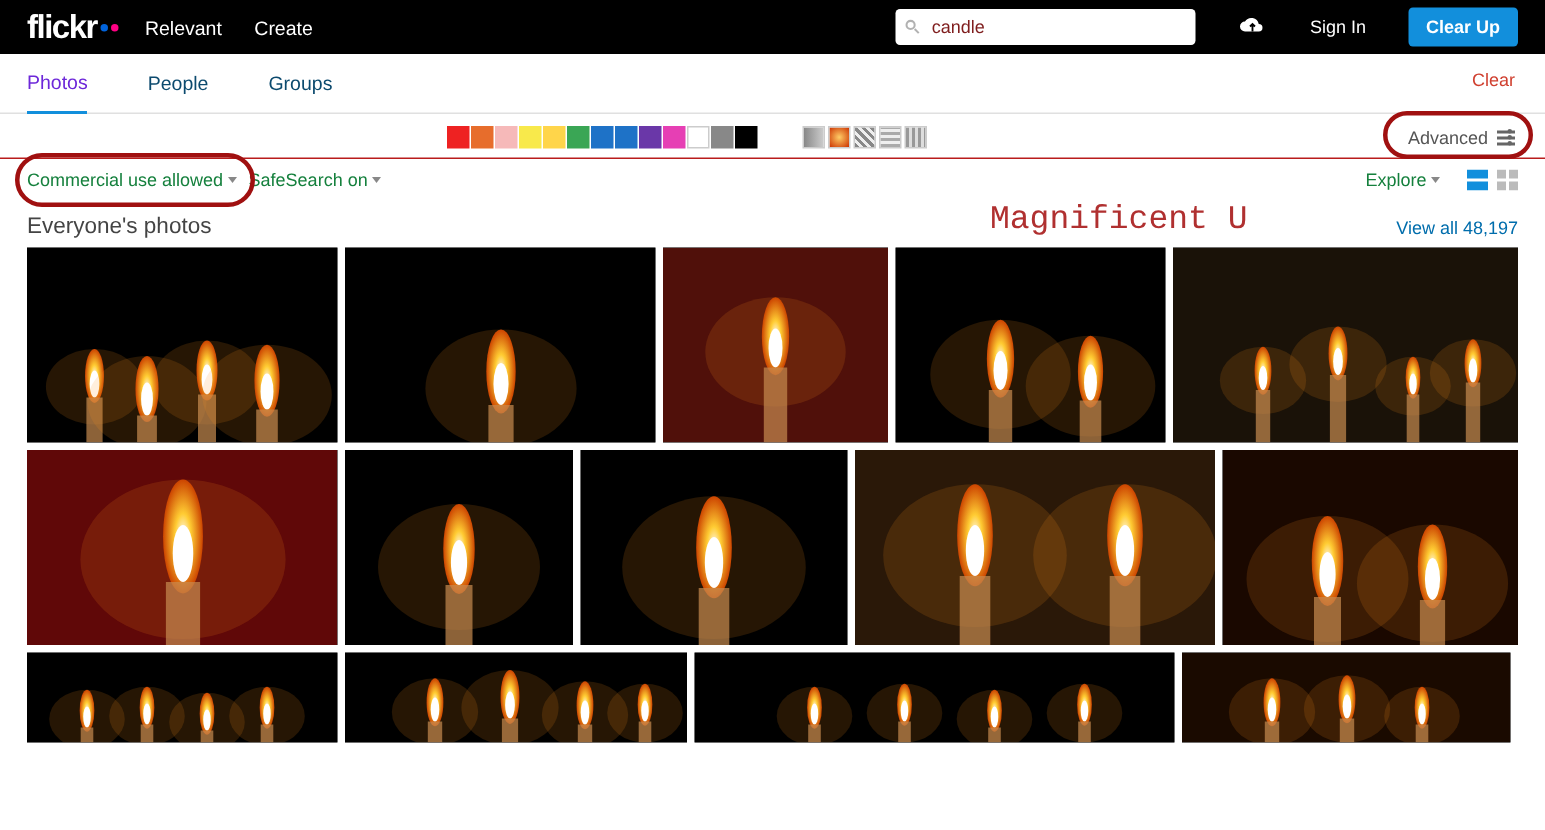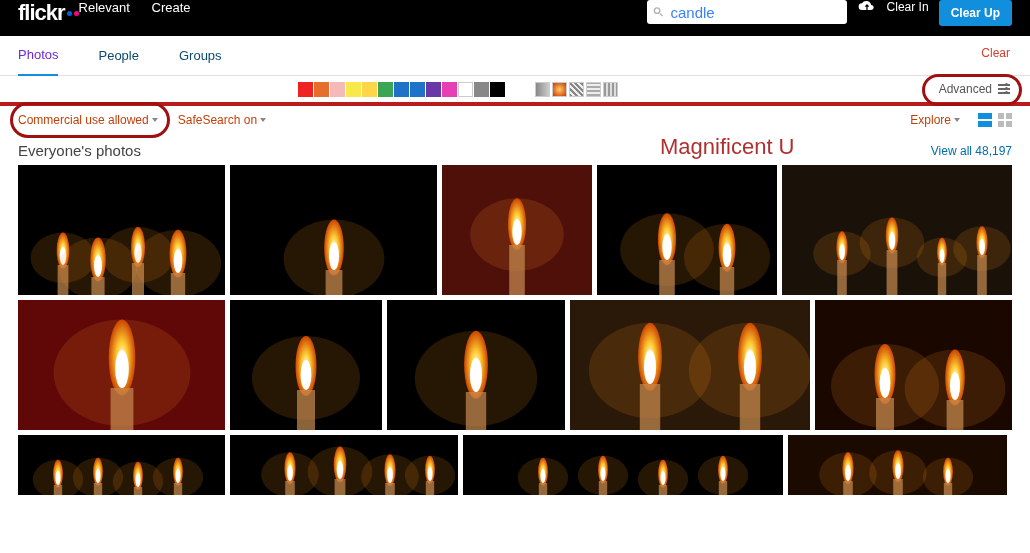"flickr" .topbar { align-items: flex-start -> center; gap: none -> 18px }
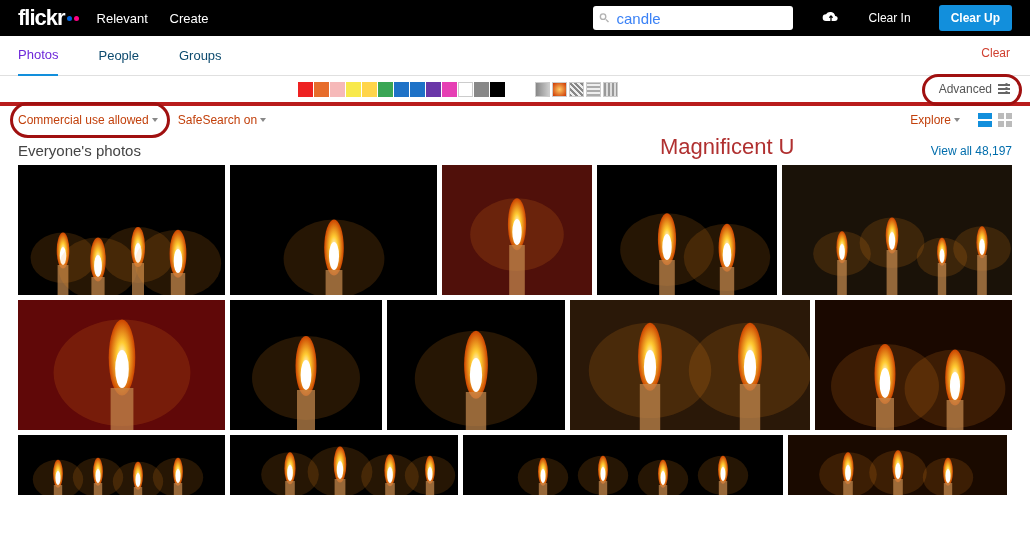"candle" .search input { color: #3b82f6 -> #7f1d1d; font-size: 15px -> 12px }
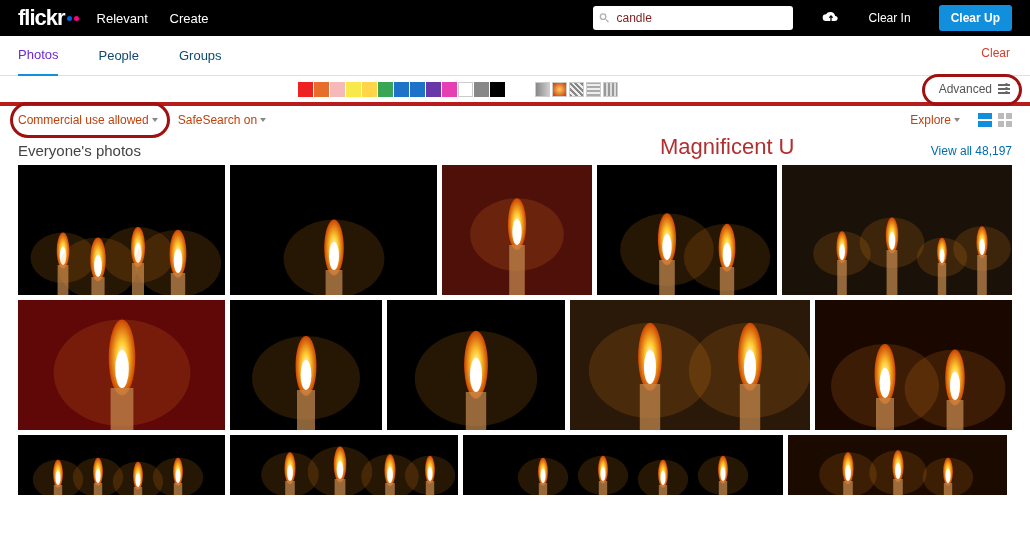"Clear In" div.signin { text: Clear -> Sign }
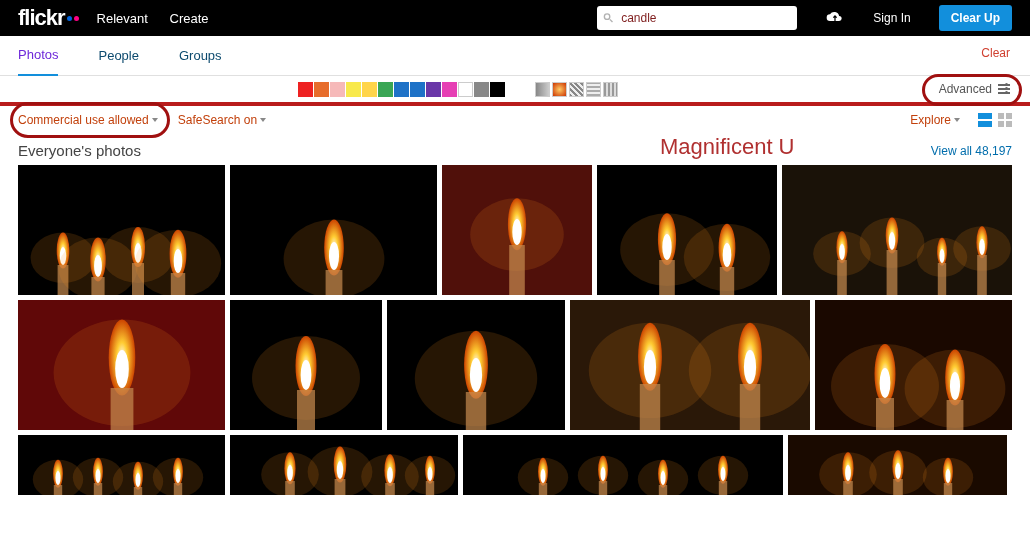"Advanced" .filterbar { align-items: center -> flex-end; border-bottom: 4px solid #b91c1c -> 1px solid #b91c1c }
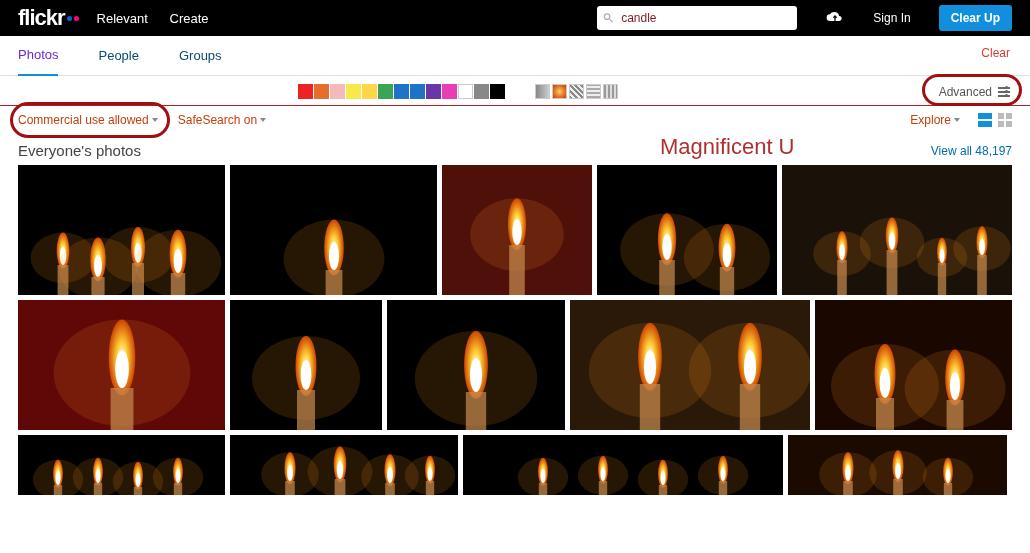"Commercial use allowed" .optbar { color: #c2410c -> #15803d; gap: 20px -> 8px }
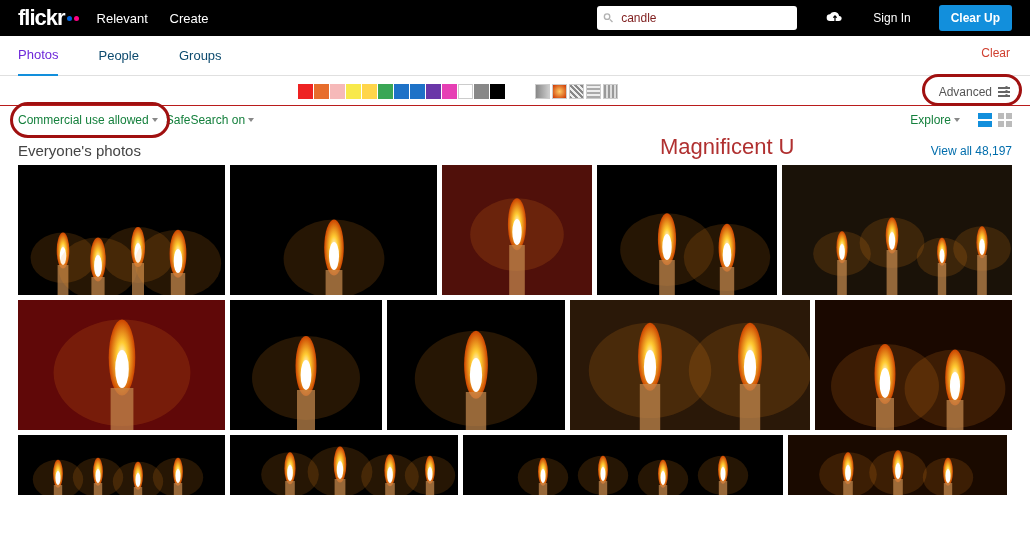"Everyone's photos" .resultsbar { align-items: center -> flex-end }
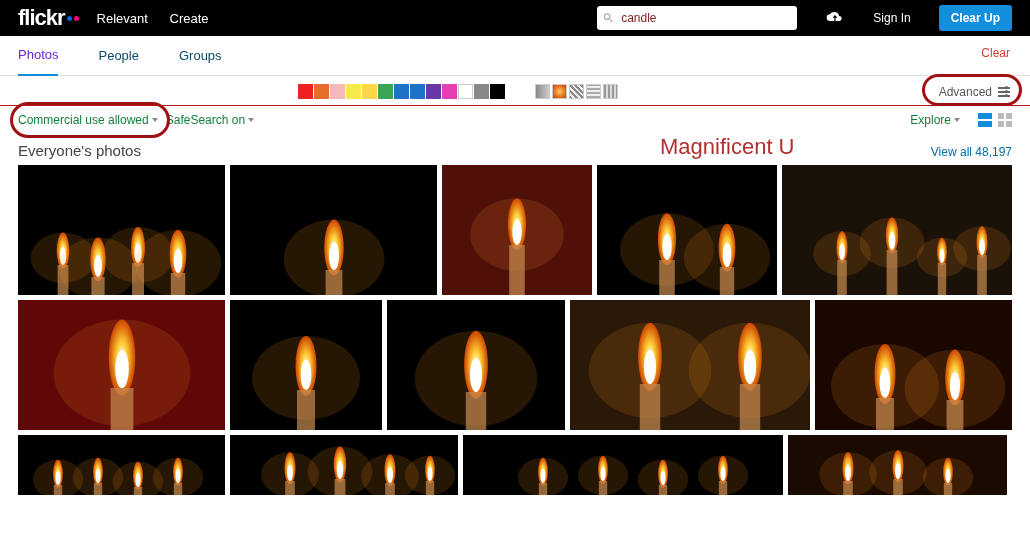"Magnificent U" .overlay { font-family: Liberation Sans, sans-serif -> Liberation Mono, monospace }
